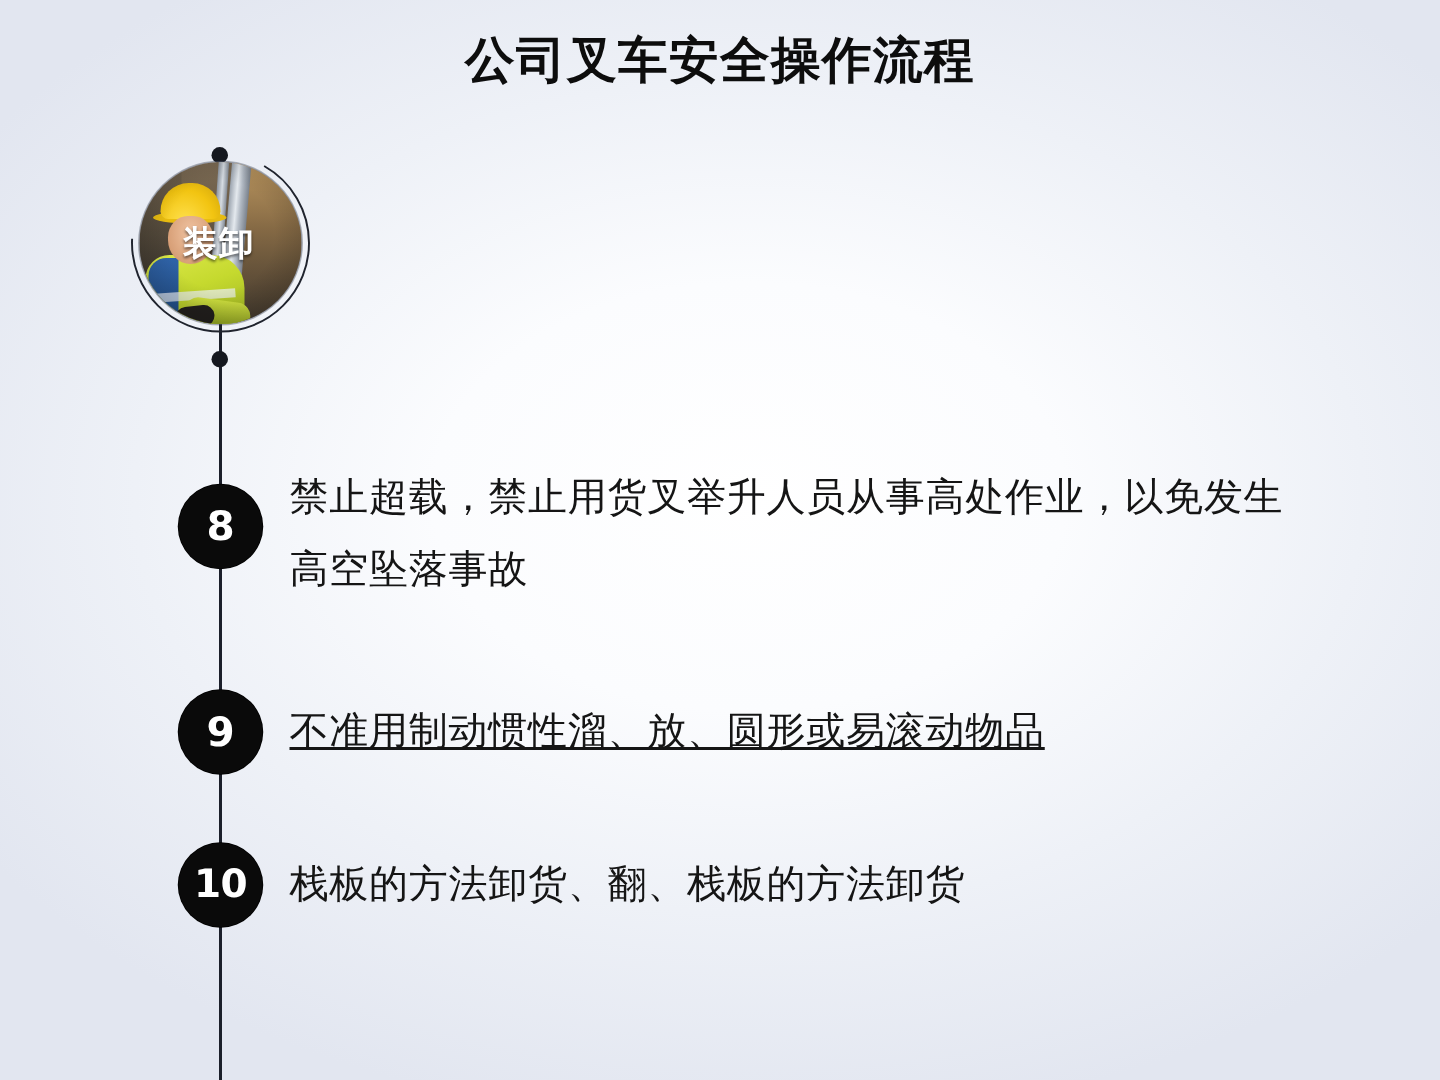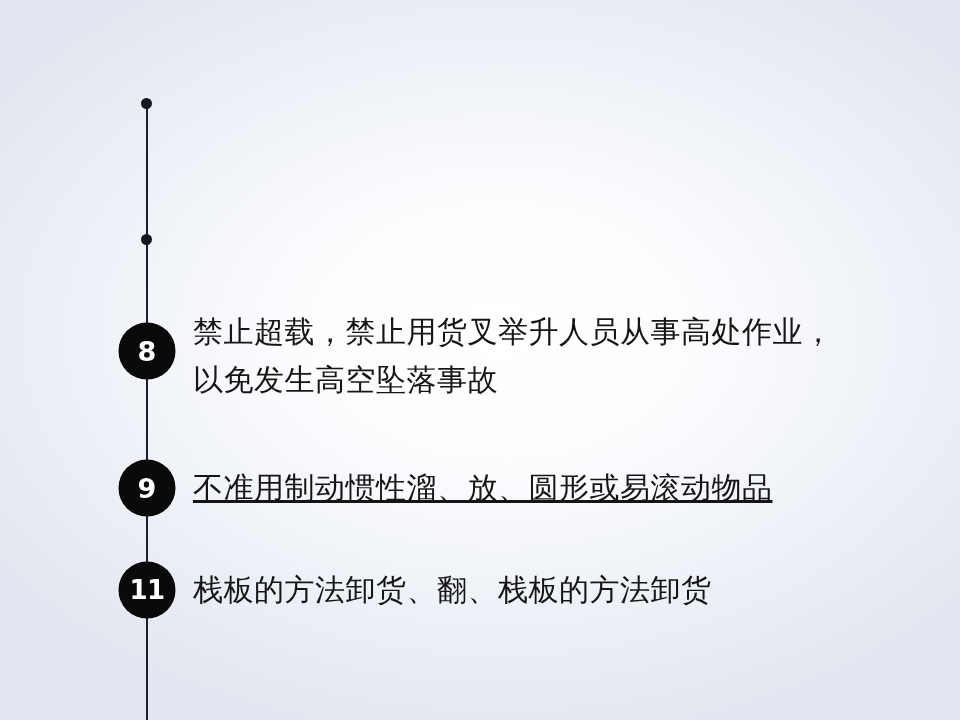"公司叉车安全操作流程" div.title { html: none -> <div>公司叉车安全操作流程</div> }
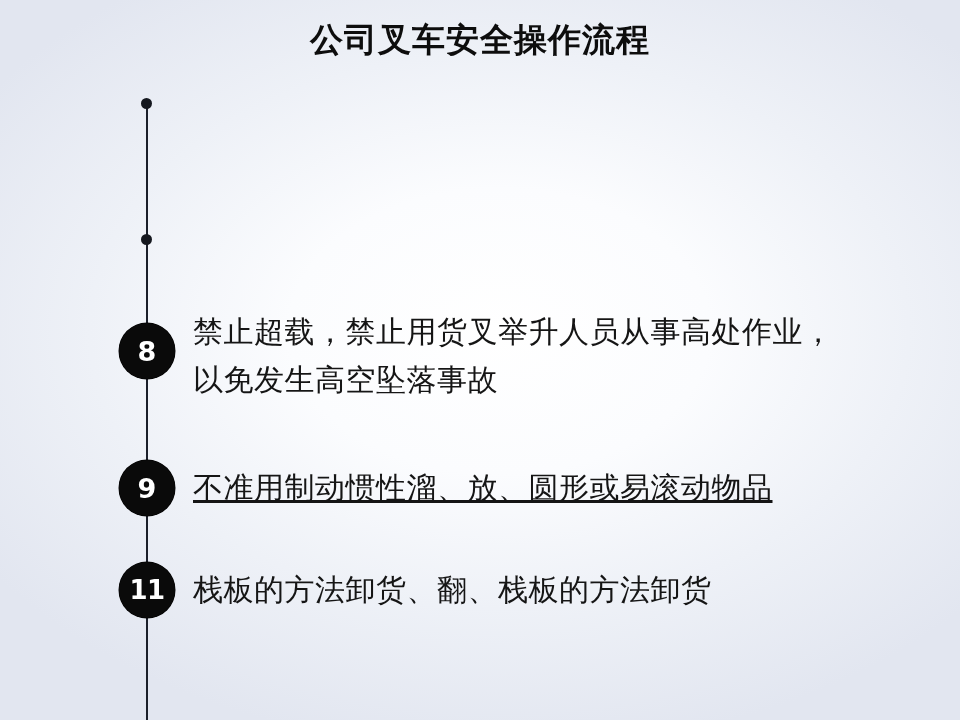"装卸" div.photo-node { html: none -> <div> <svg> <circle></circle> <circle></circle> </svg> <div> <div></div> <div></div> <div></div> <div></div> <div></div> <div></div> <div></div> <div></div> <div></div> <div></div> <div></div> <div></div> <div></div> <div></div> </div> <div>装卸</div> </div> }
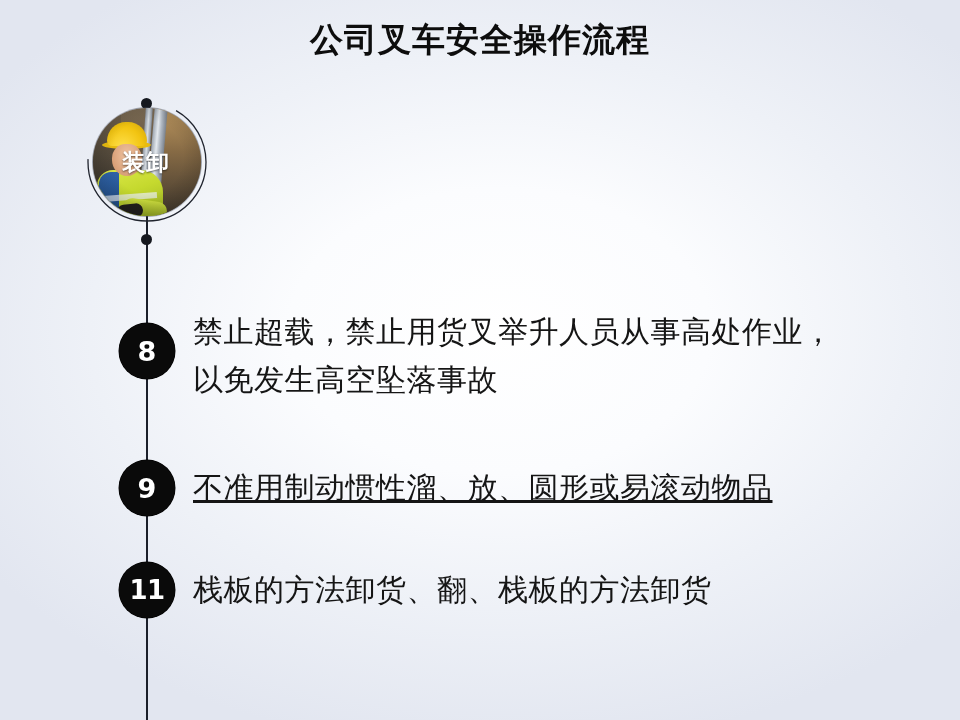"禁止超载，禁止用货叉举升人员从事高处作业，以免发生高空坠落事故" .step-text { font-size: 30px -> 26px }
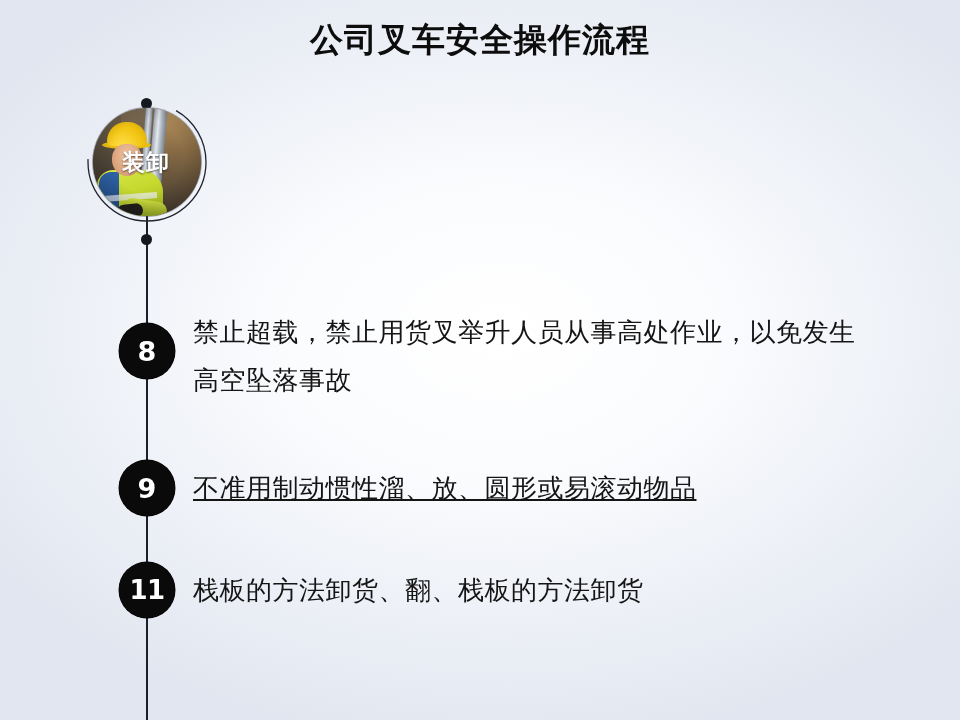"11" div.badge { text: 11 -> 10 }
